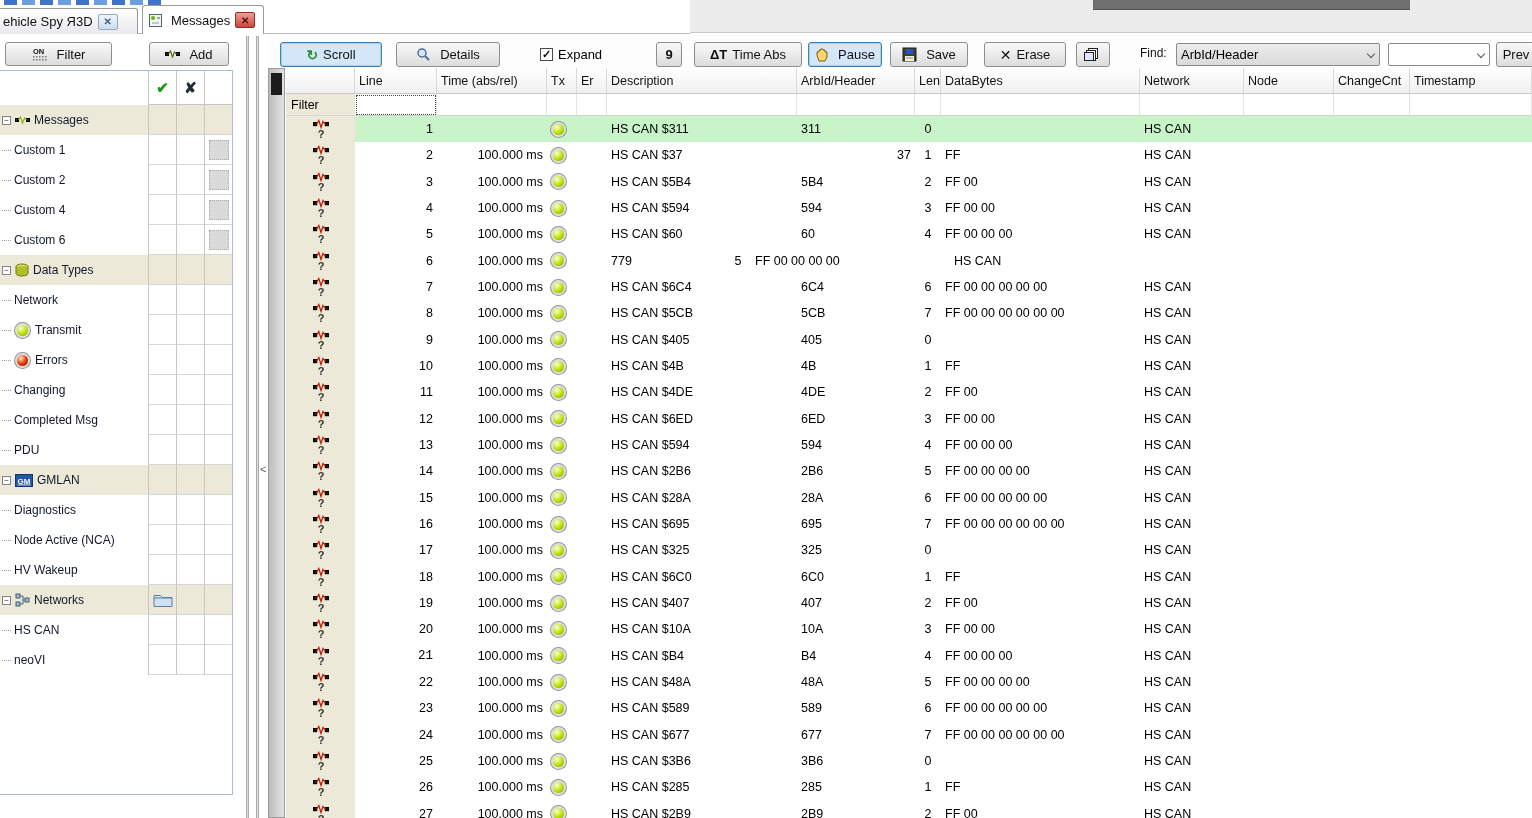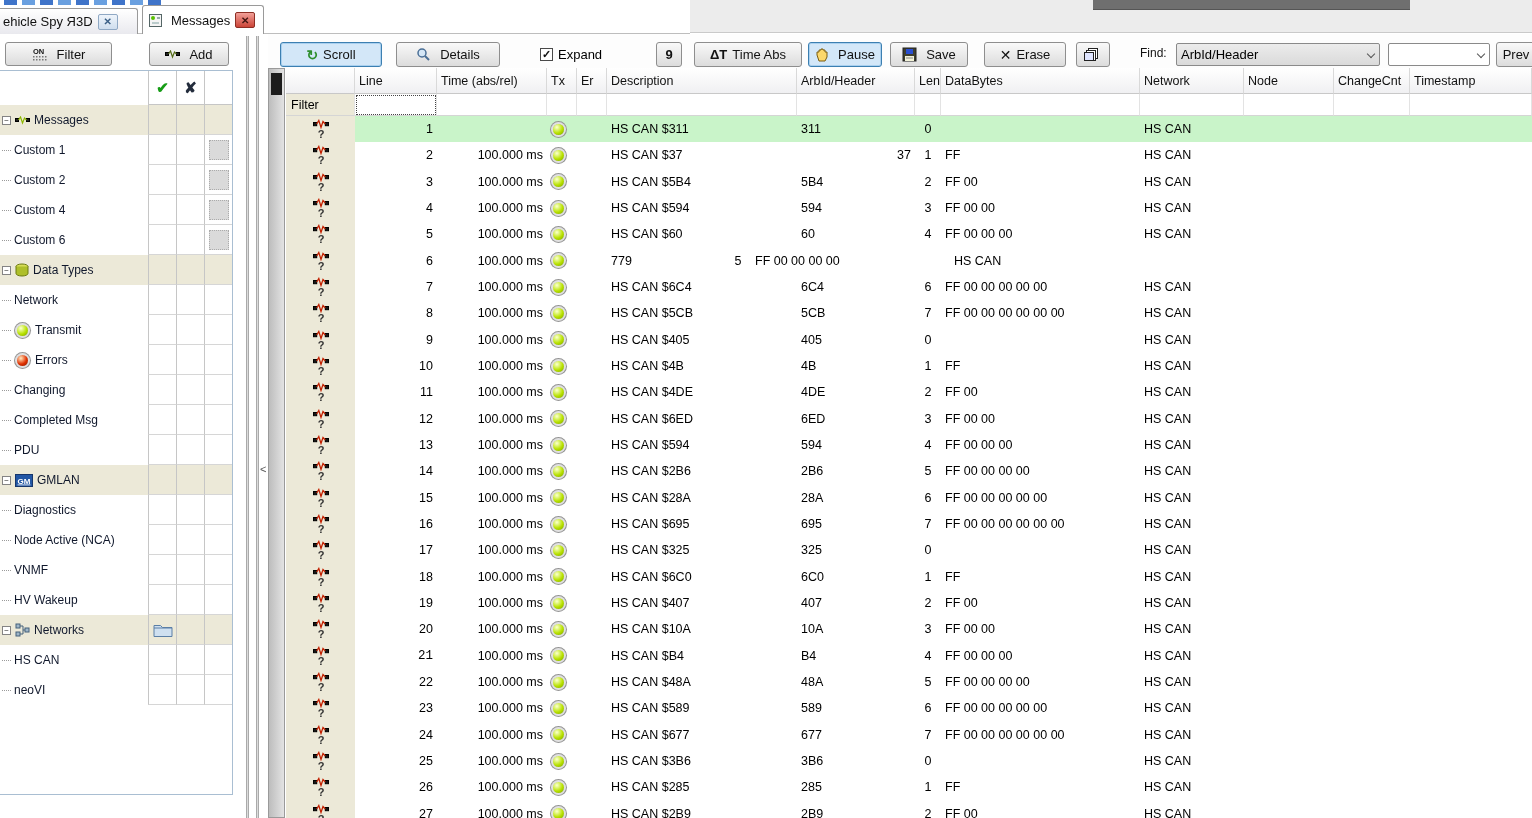"VNMF" div.tree-row { html: <div> <div> <span></span> <span>VNMF</span> </div> <div> <div></div> <div></div> <div></div> </div> </div> -> none }
